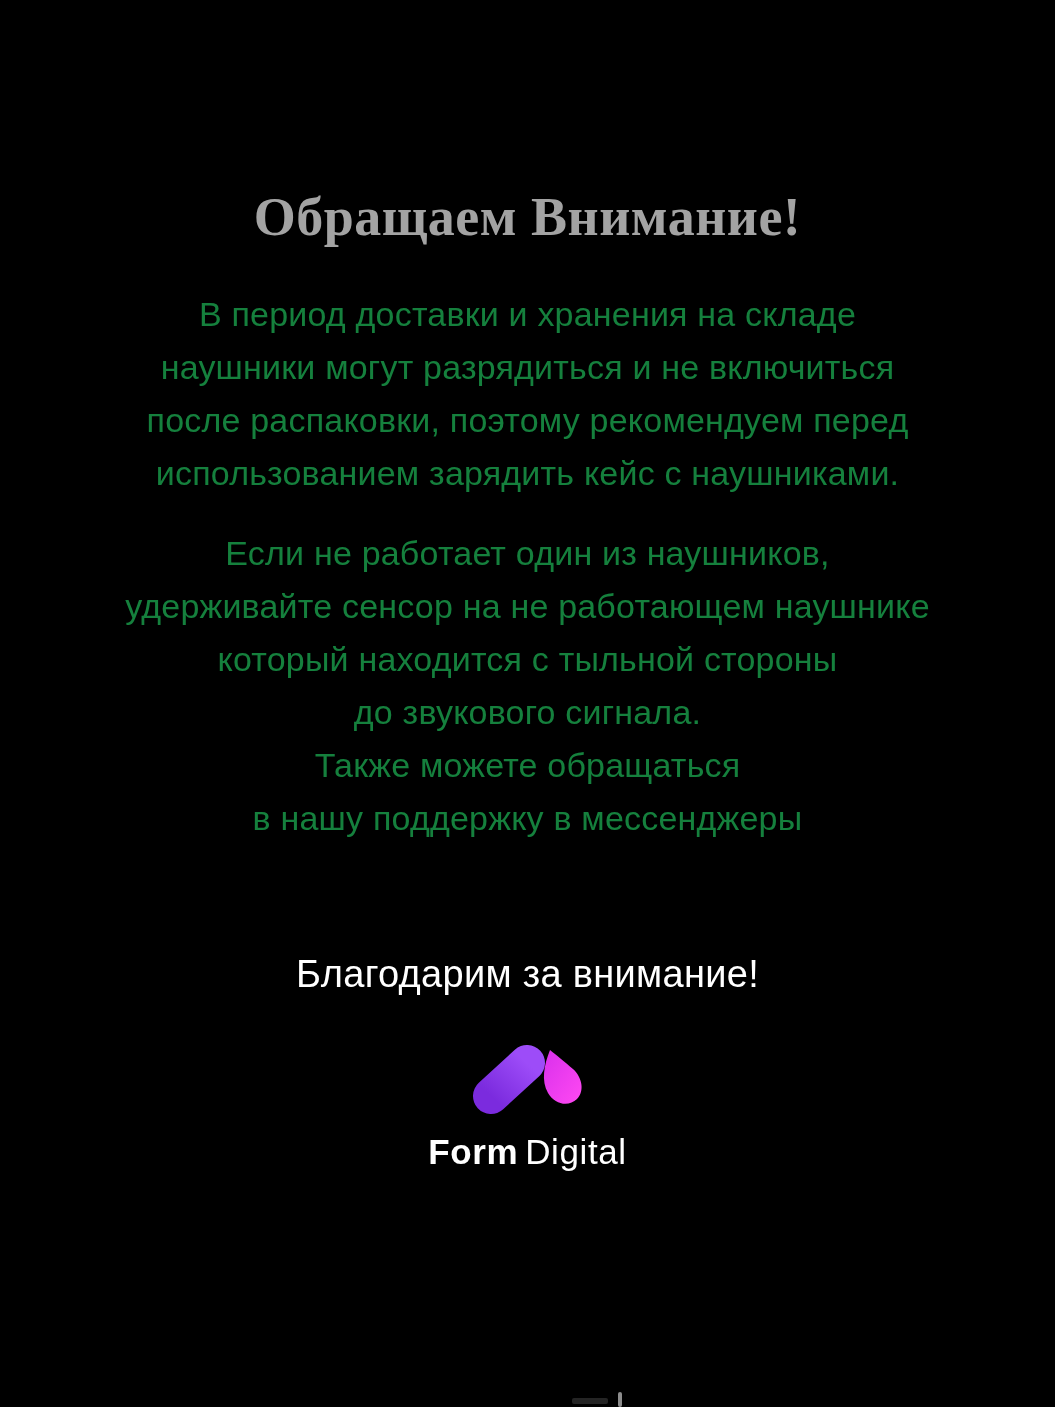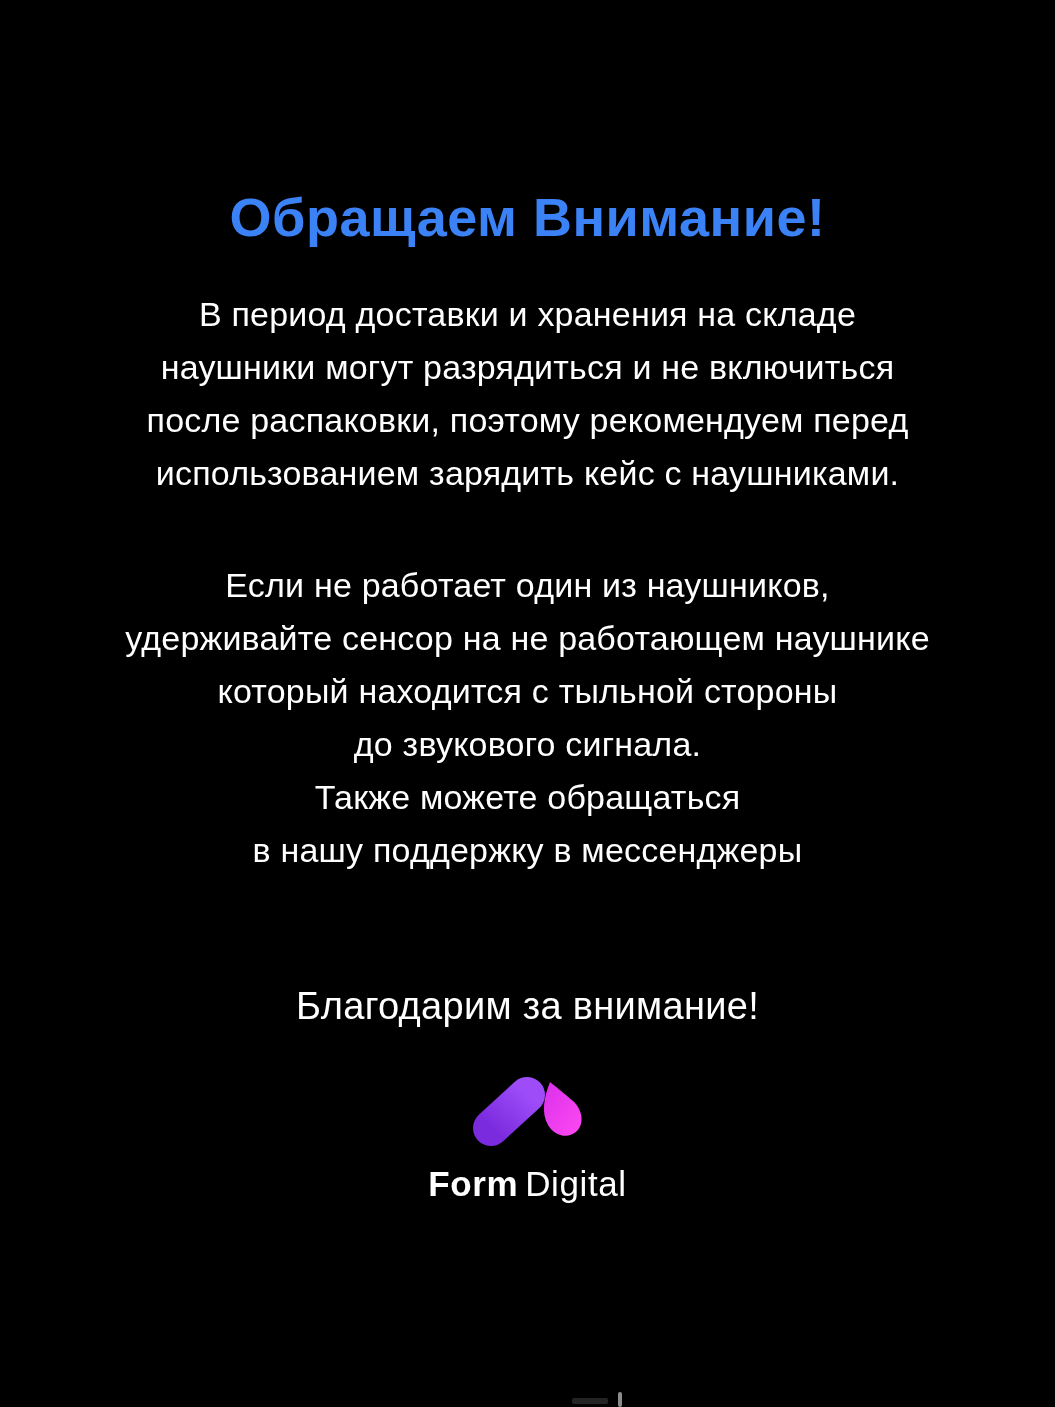"Обращаем Внимание!" .title { color: #3b82f6 -> #a3a3a3; font-family: none -> Liberation Serif, serif }
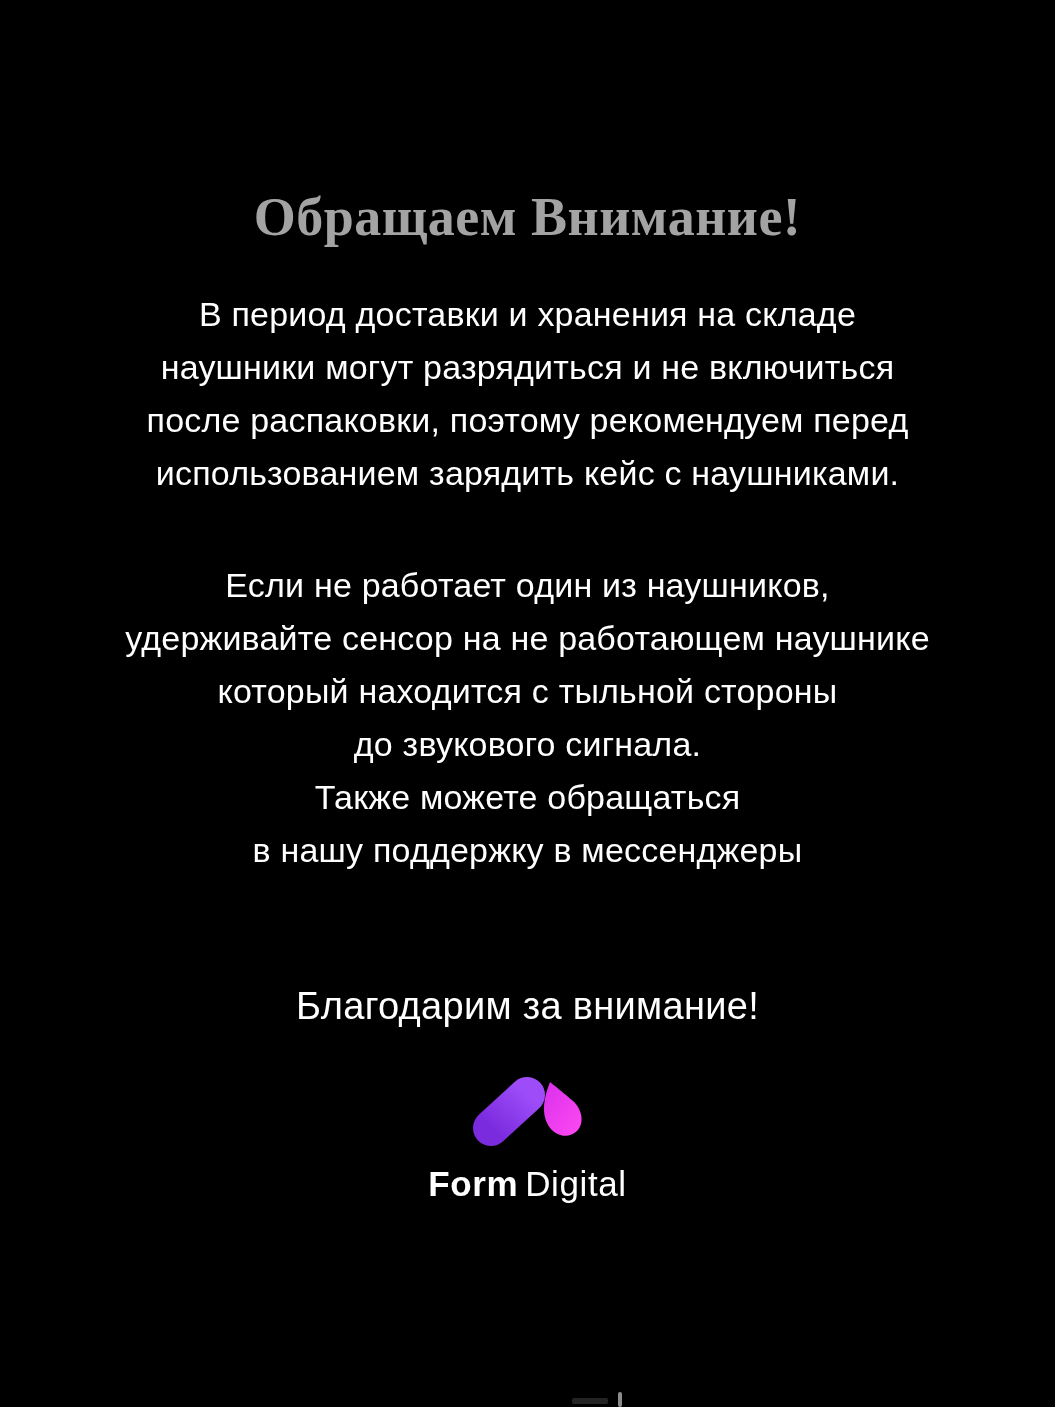"В период доставки и хранения" .para { color: #ffffff -> #15803d }
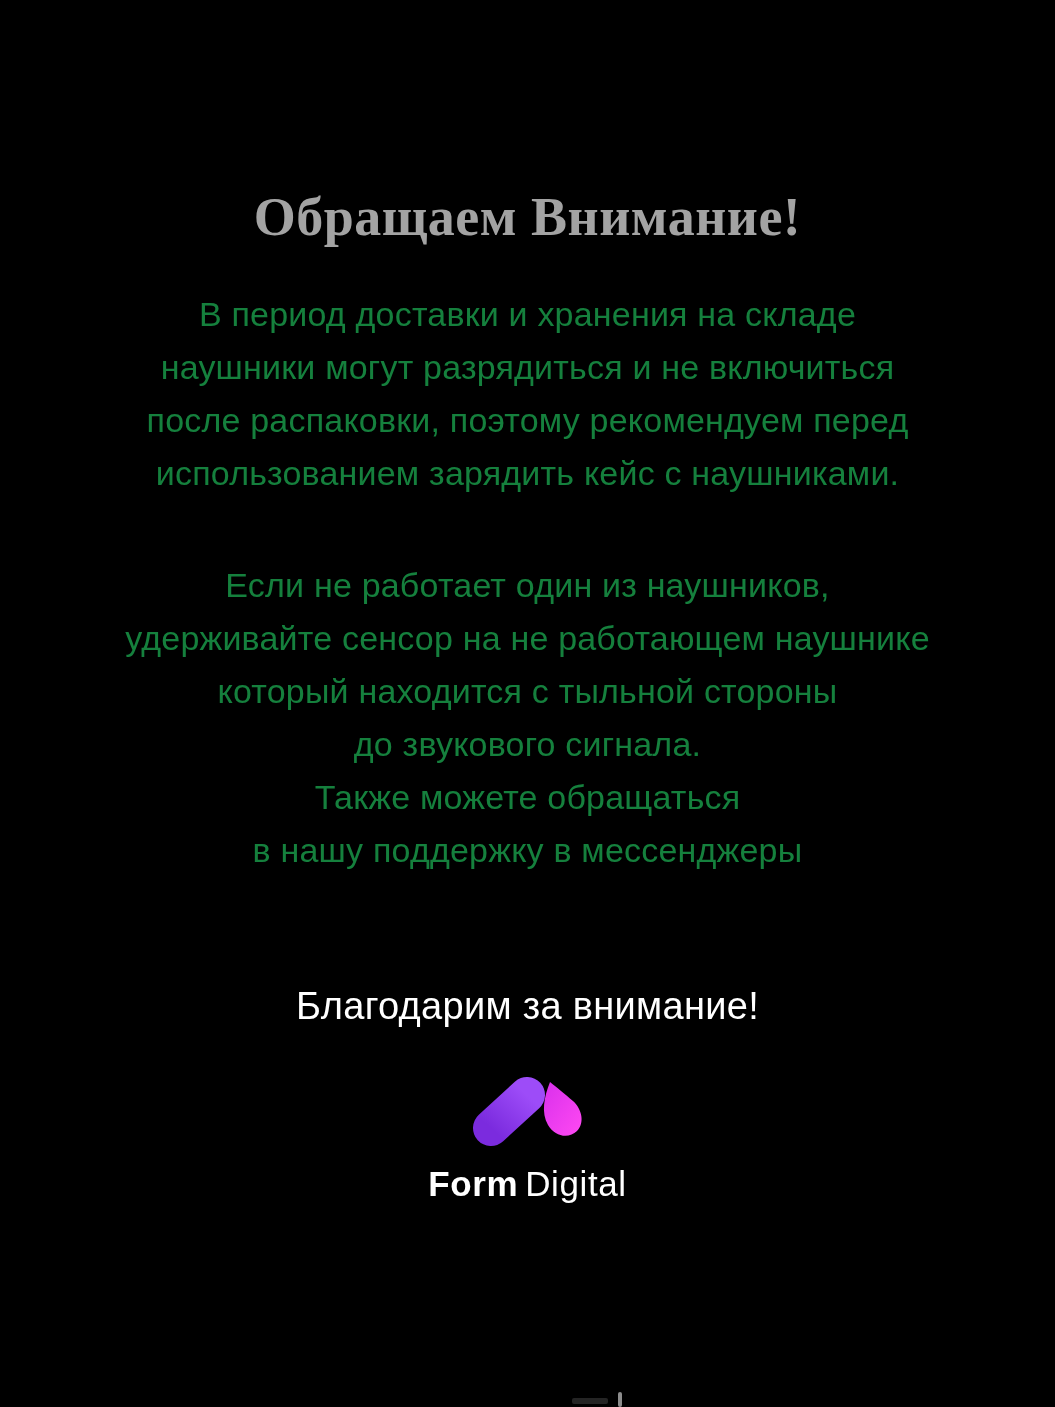"Если не работает один из" .para-2 { margin-top: 59px -> 27px }
